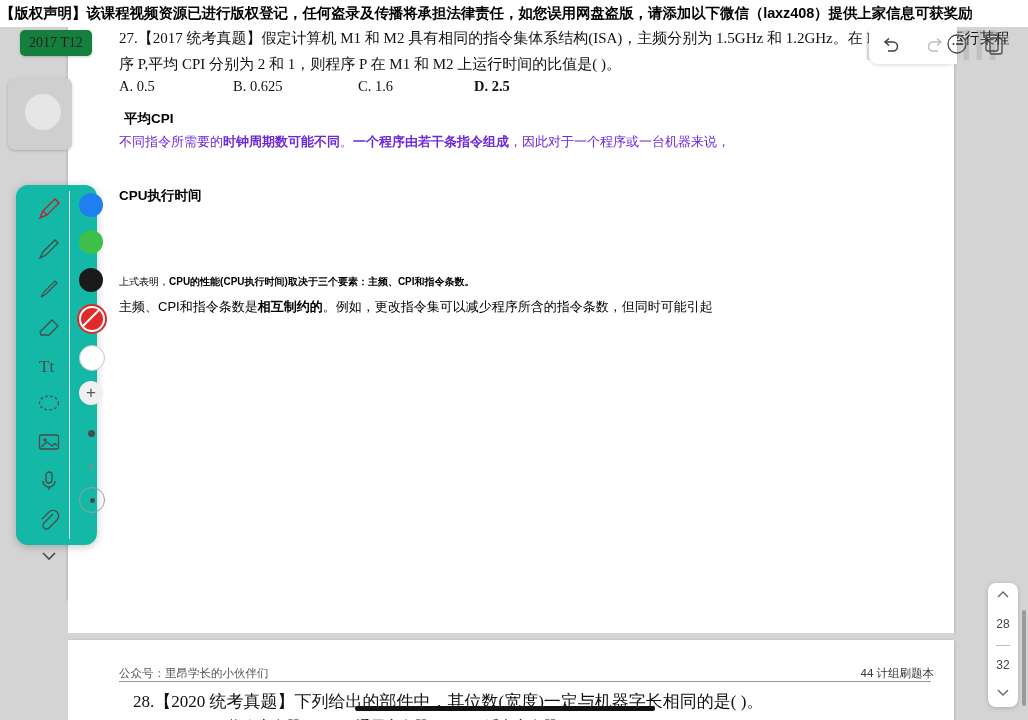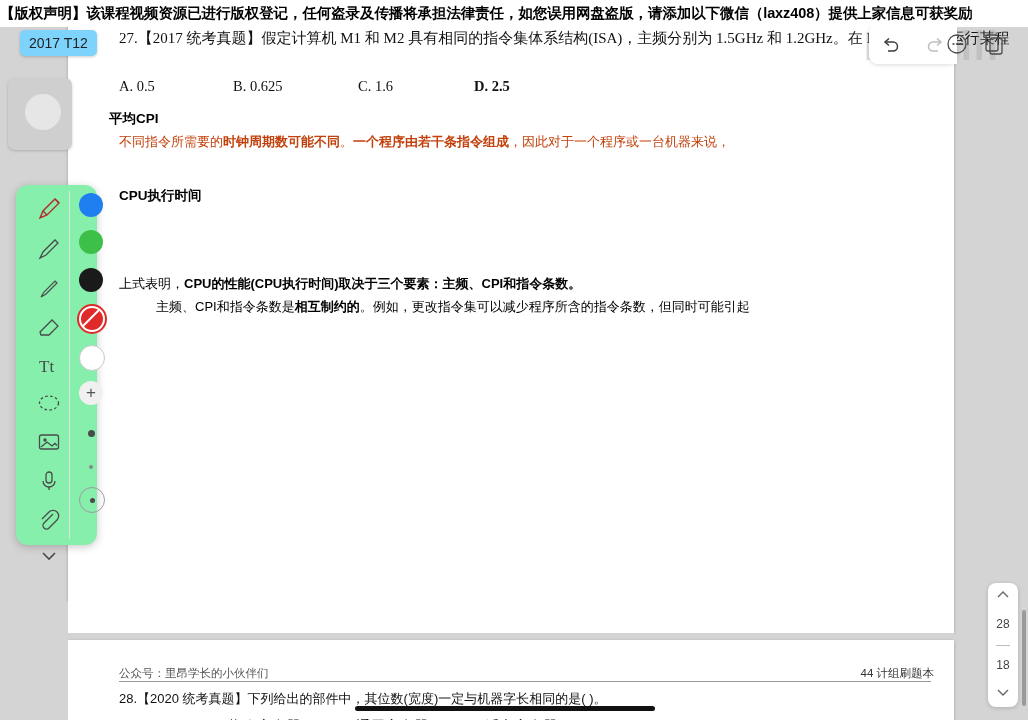"2017 T12" #chapter-chip { background: #7dd3fc -> #15803d; font-family: Liberation Sans, sans-serif -> Liberation Serif, serif }
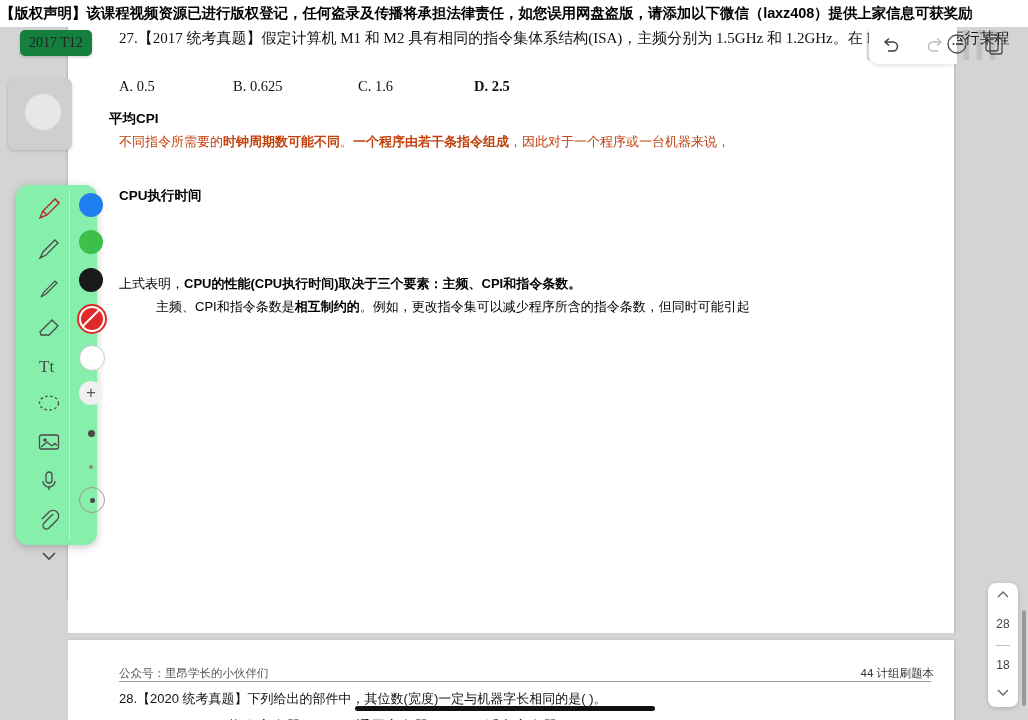"序 P,平均 CPI 分别为 2" div.doc-line { html: none -> <div>序 P,平均 CPI 分别为 2 和 1，则程序 P 在 M1 和 M2 上运行时间的比值是( )。</div> }
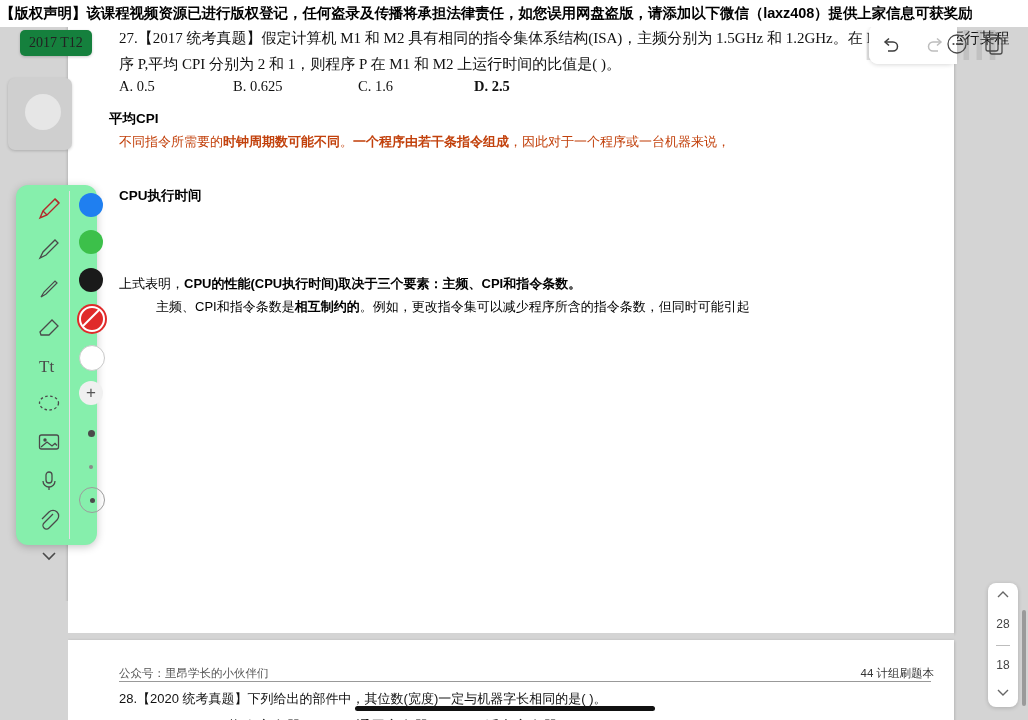"平均CPI" #h-avgcpi { left: 41px -> 56px }
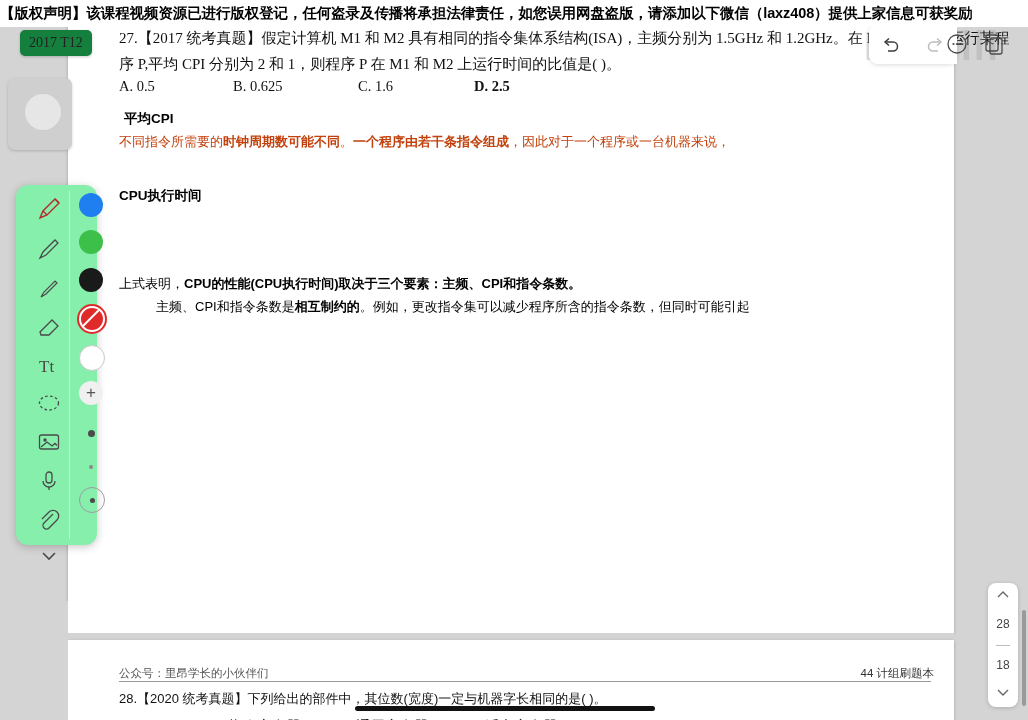"不同指令所需要的时钟周期数可能不同。一个程序由若干条指令组成，因此对于一个程序或" #p-avgcpi-1 { color: #c2410c -> #6d28d9 }
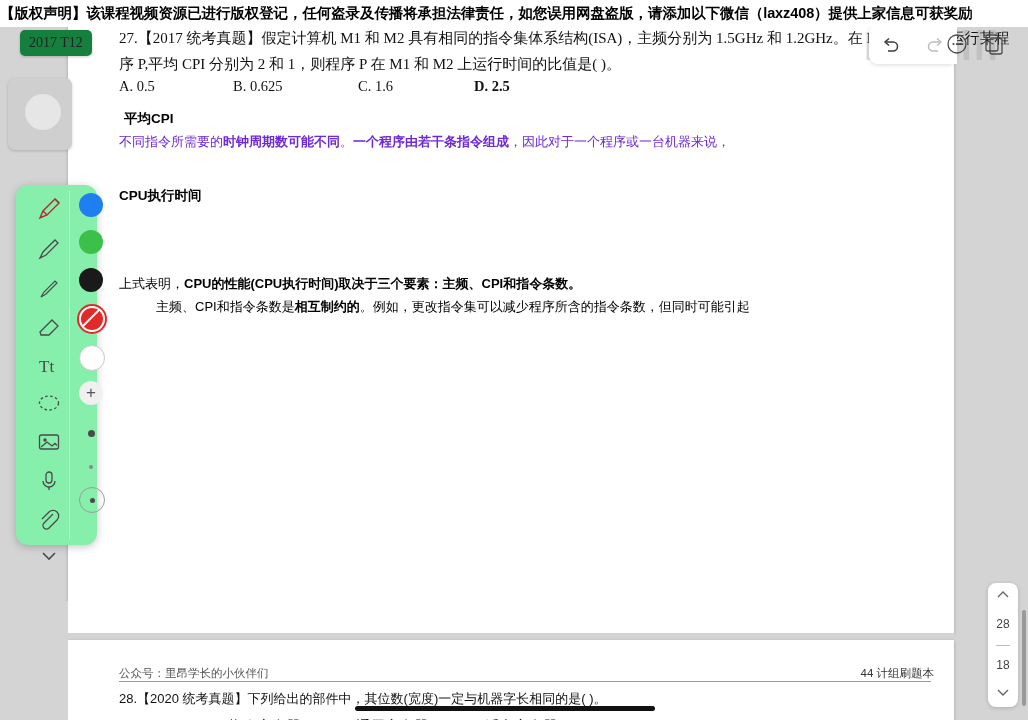"上式表明，CPU的性能(CPU执行时间)取决于三个要素：主频、CPI和指令条数。" #p-concl-1 { font-size: 13px -> 10px }
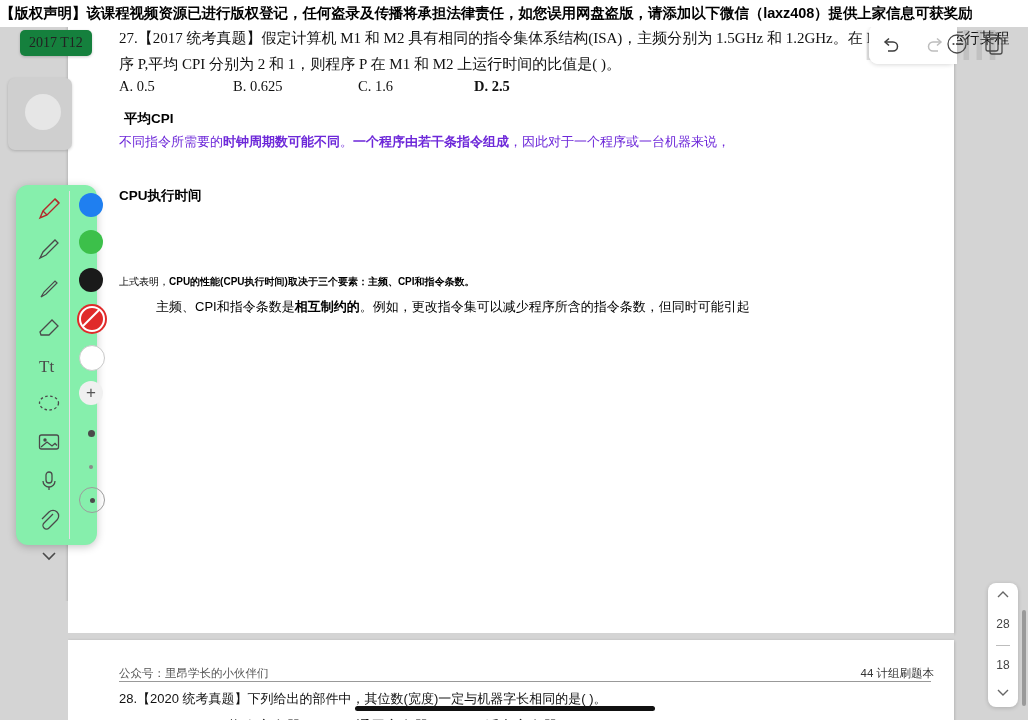"主频、CPI和指令条数是相互制约的。例如，更改指令集可以减少程序所含的指令条数，" #p-concl-2 { margin-left: 37px -> none }
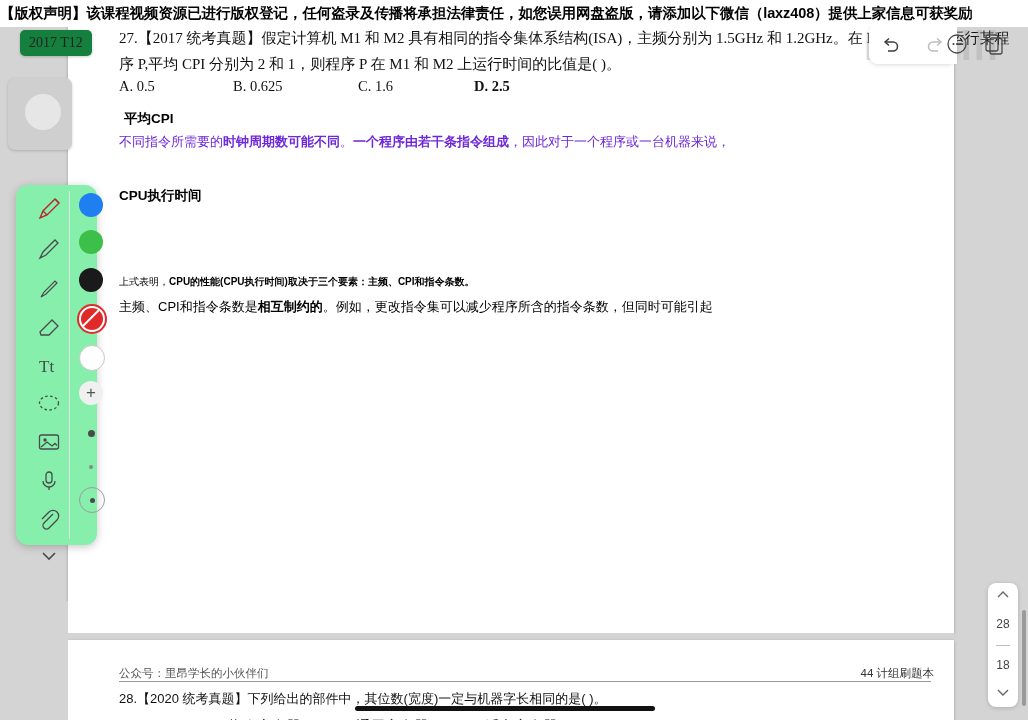"Tt" #toolbar { background: #86efac -> #14b8a6 }
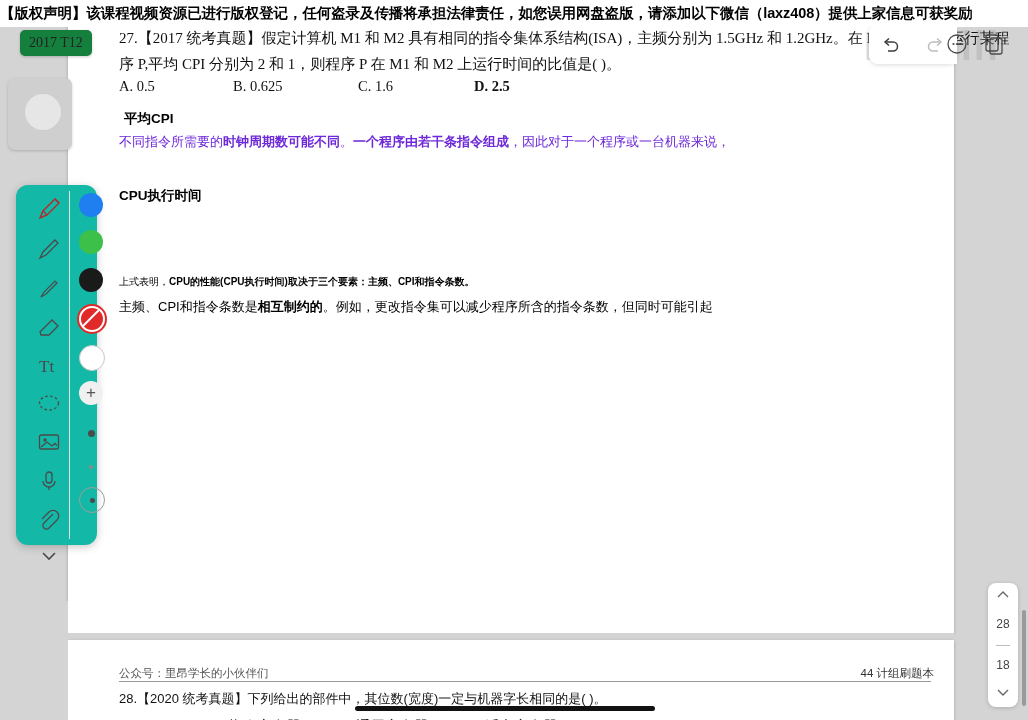"18" div.nav-num { text: 18 -> 32 }
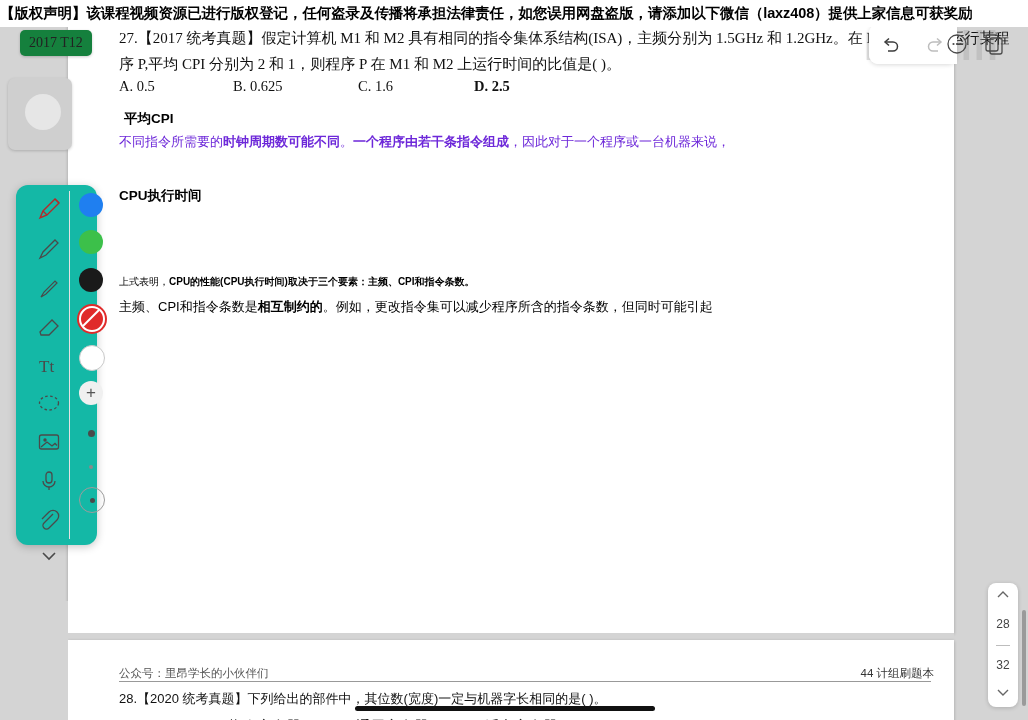"28.【2020" #q28-line { font-family: Liberation Sans, sans-serif -> Liberation Serif, serif; font-size: 13px -> 17px; left: 51px -> 65px }
